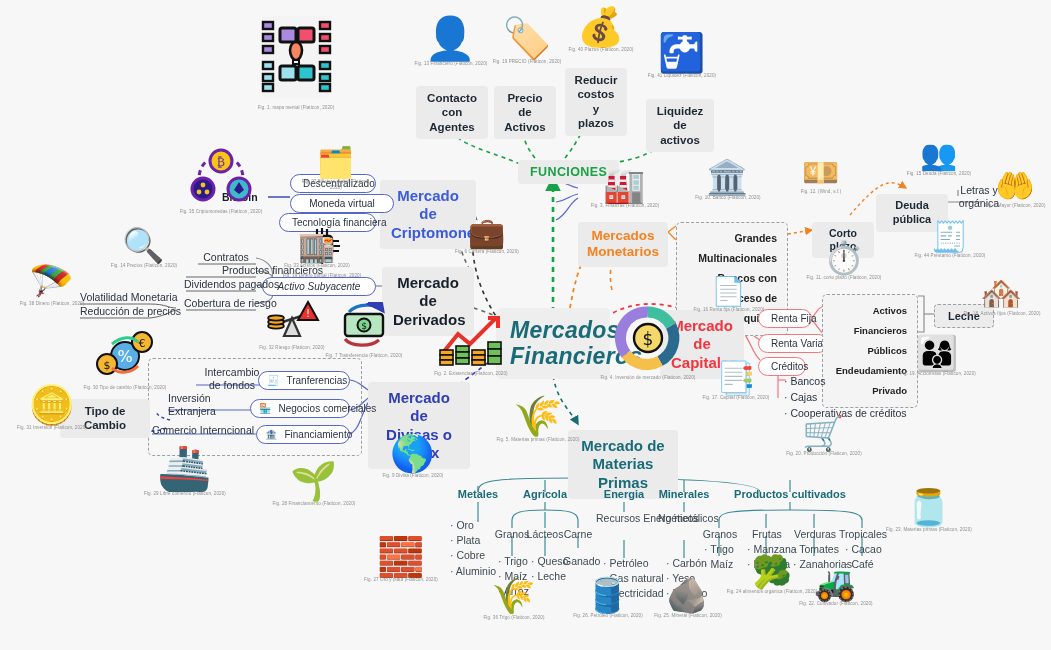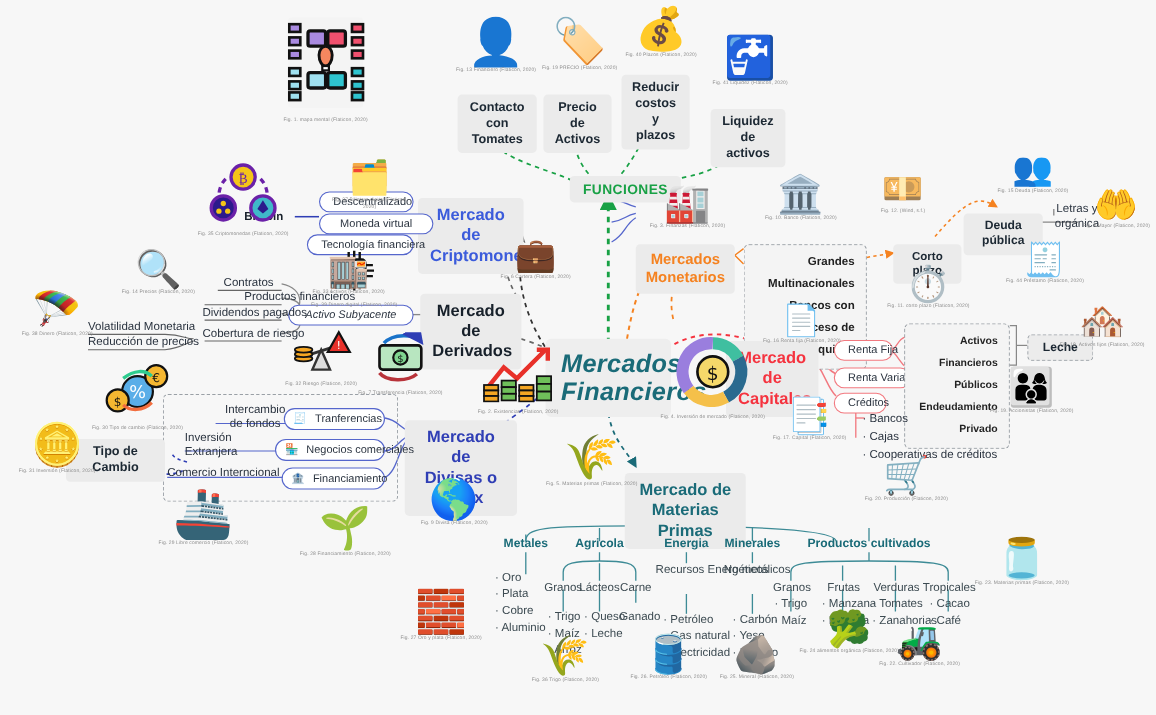"con Tomates" div { text: Tomates -> Agentes }
